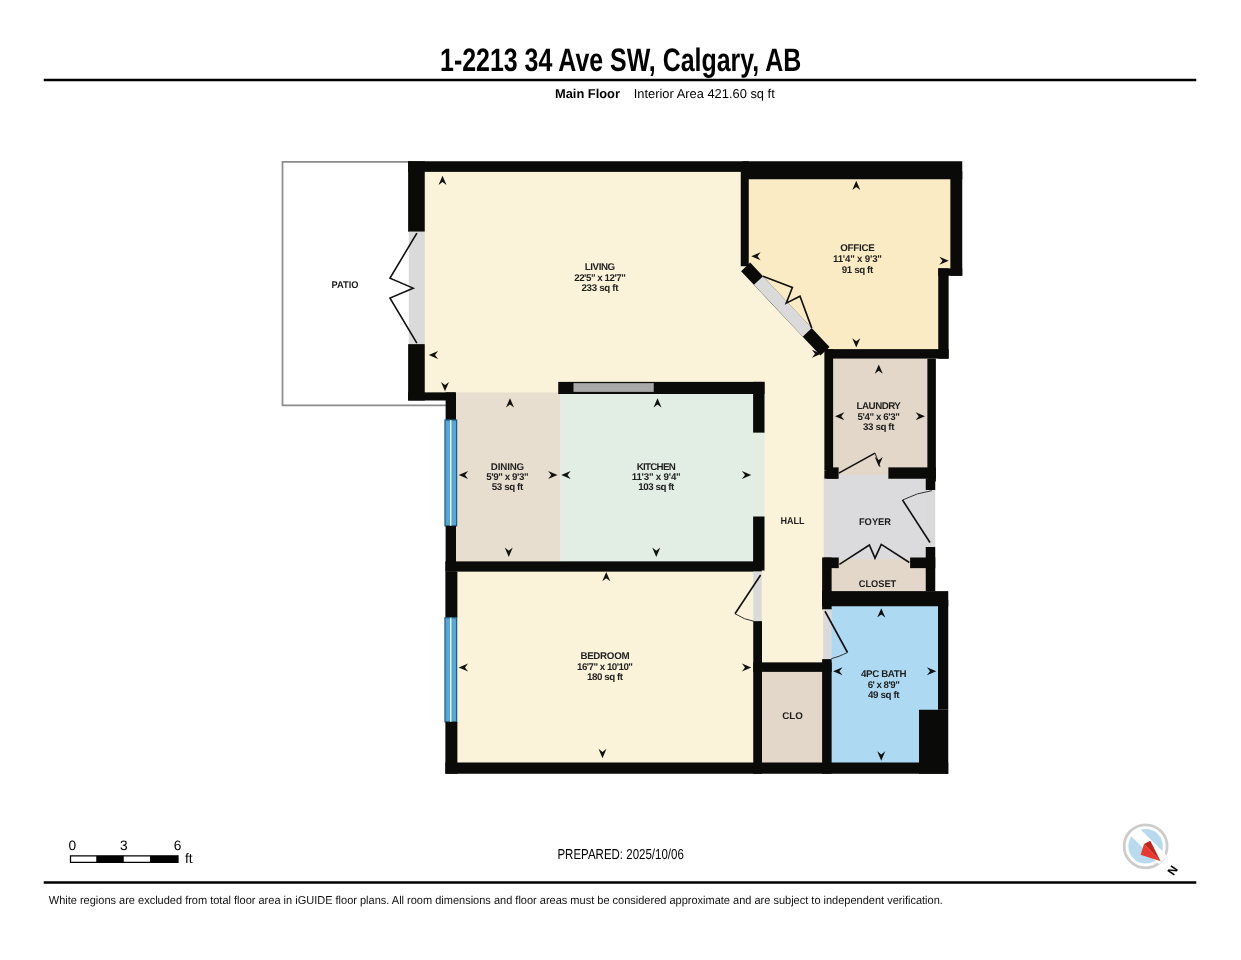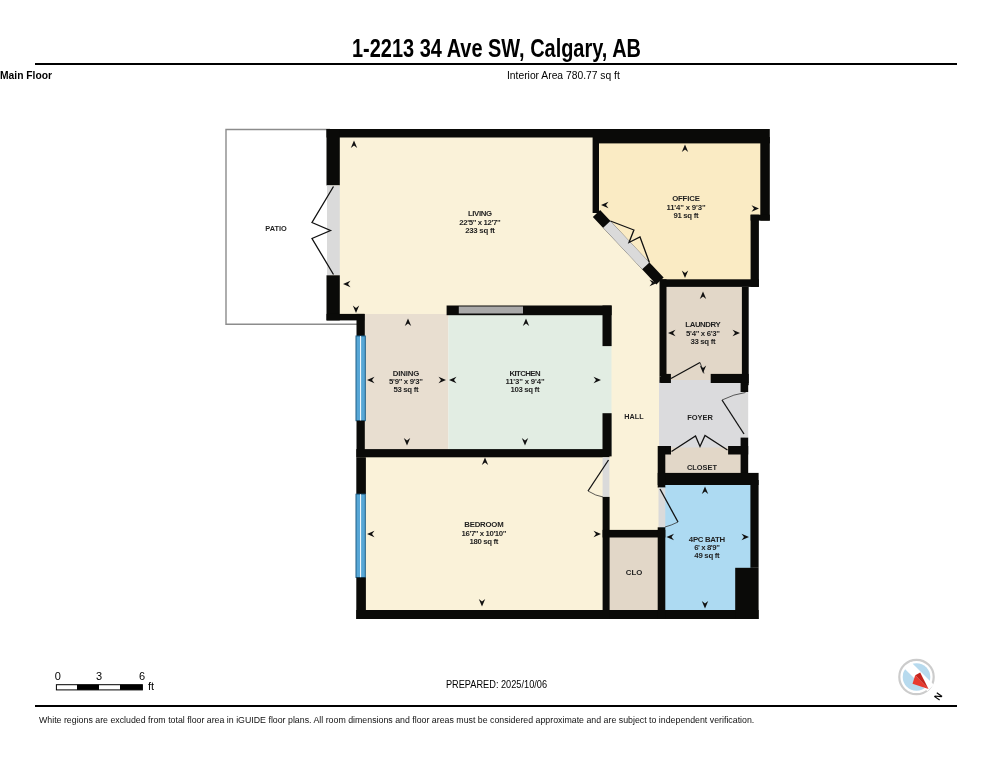"Main Floor" div.abs { text-align: left -> right }
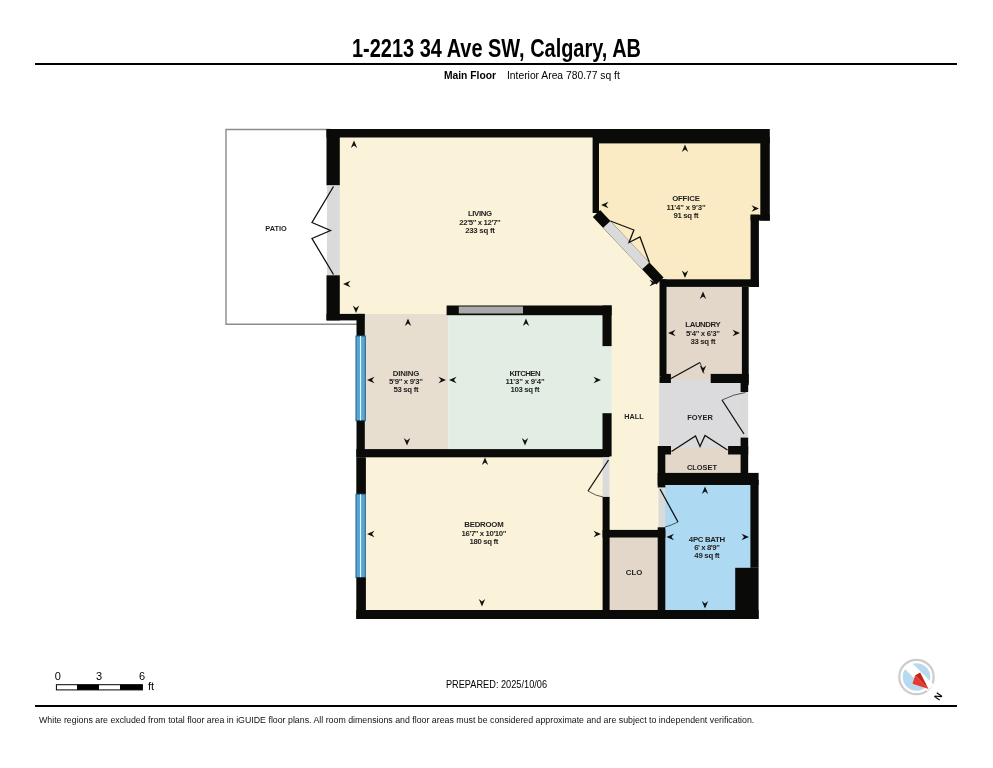"Interior Area 780.77 sq ft" div.abs { text: 780.77 -> 421.60 }
